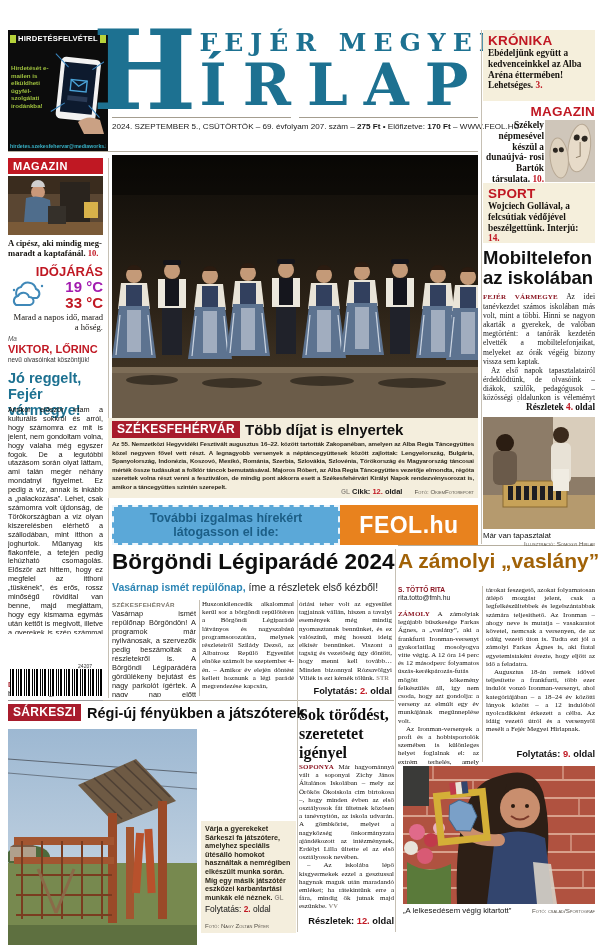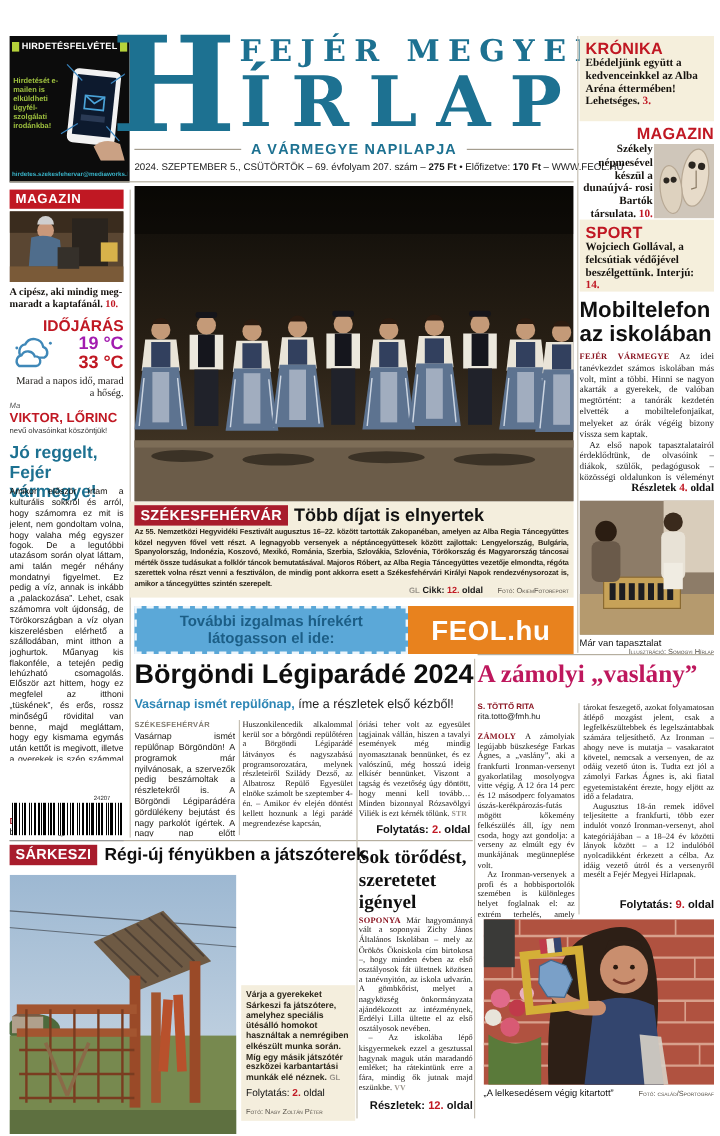"A VÁRMEGYE NAPILAPJA" span.st { html: <span>A VÁRMEGYE NAPILAPJA</span> -> none }
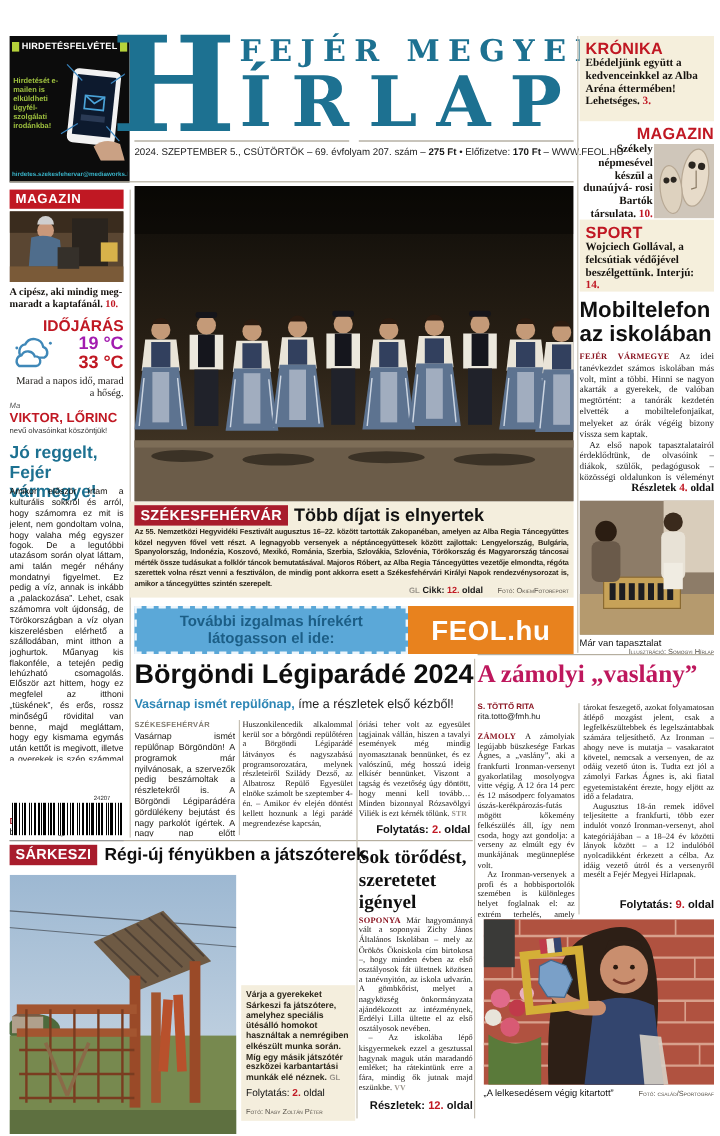"A zámolyi „vaslány”" #vas-h { color: #be185d -> #a16207; font-family: Liberation Serif, serif -> Liberation Sans, sans-serif }
